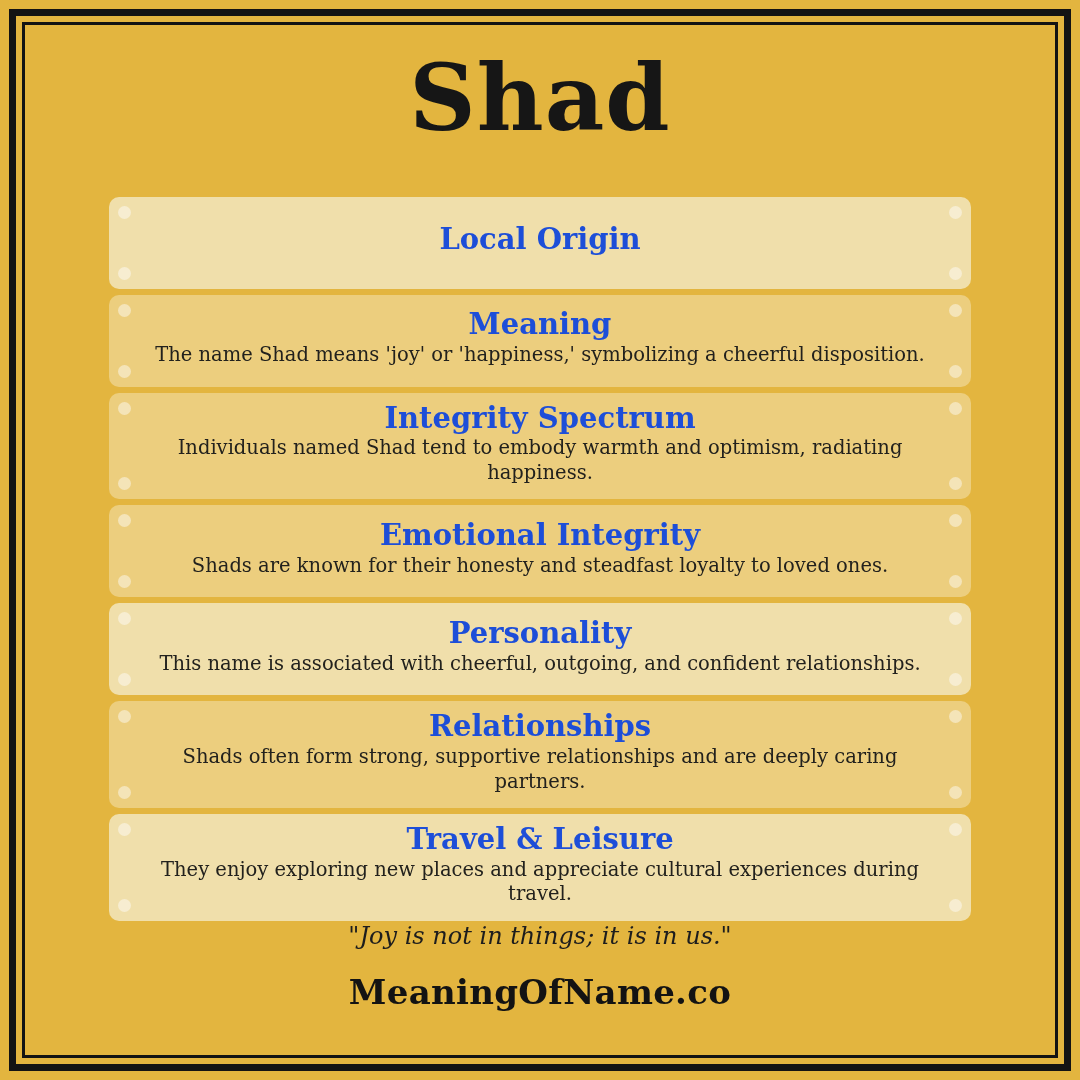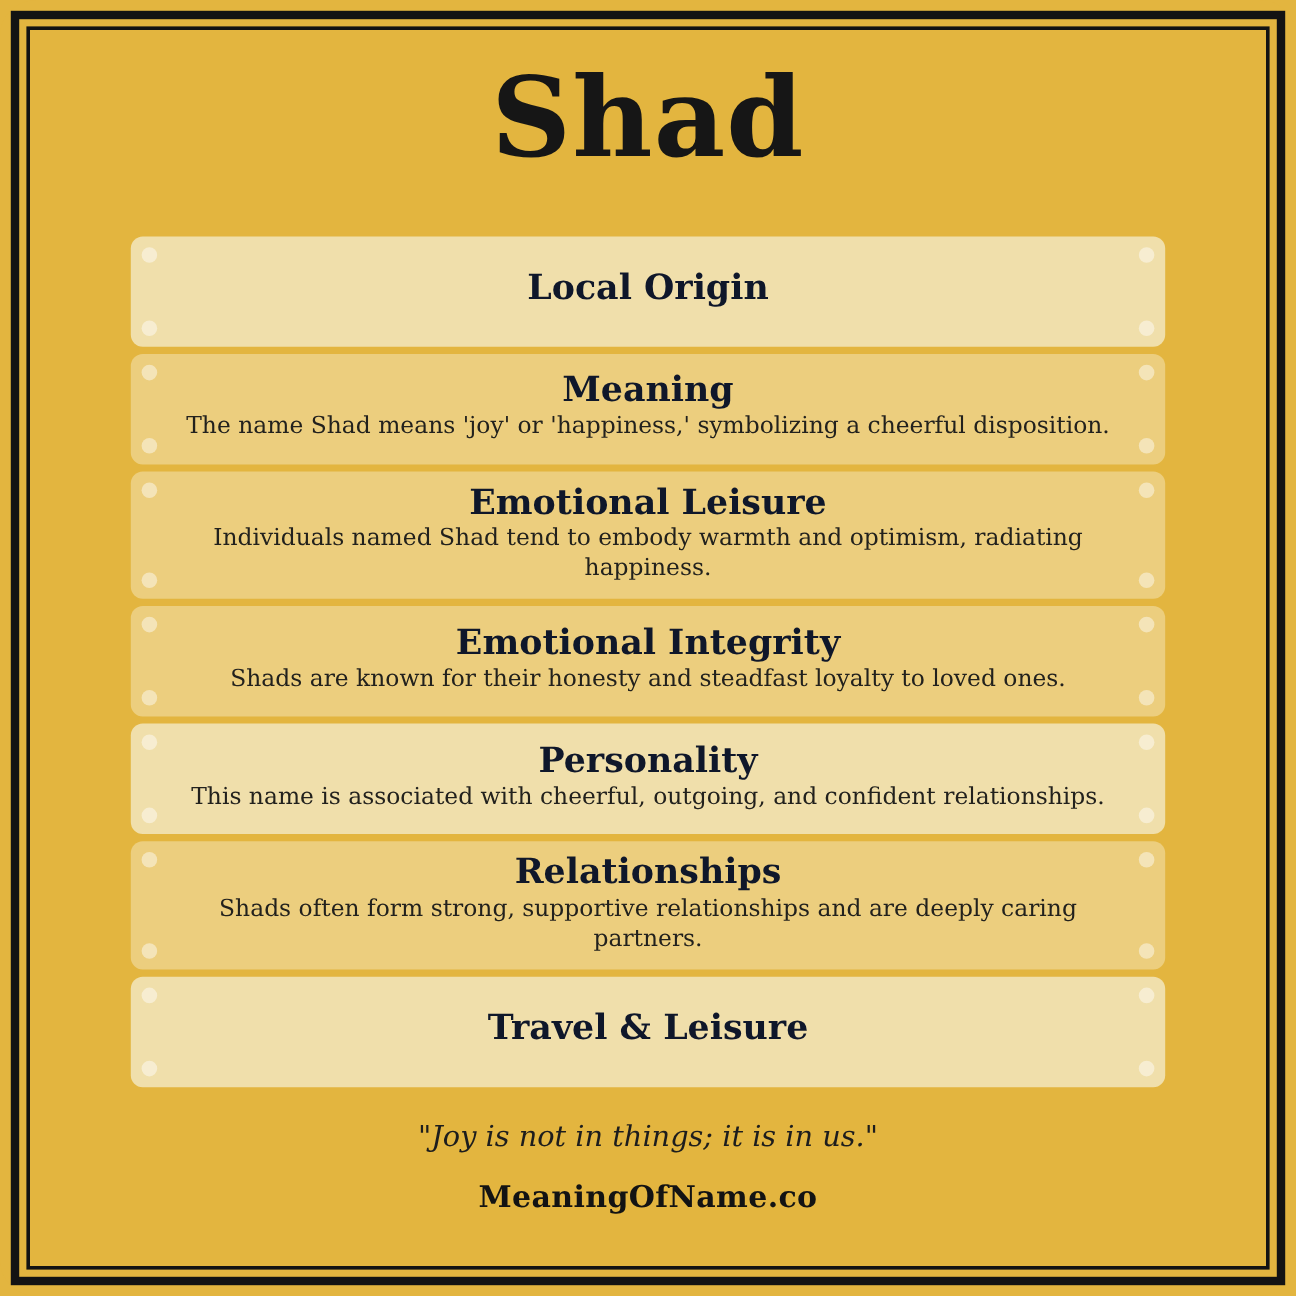"Local Origin" .card-title { color: #0f172a -> #1d4ed8 }
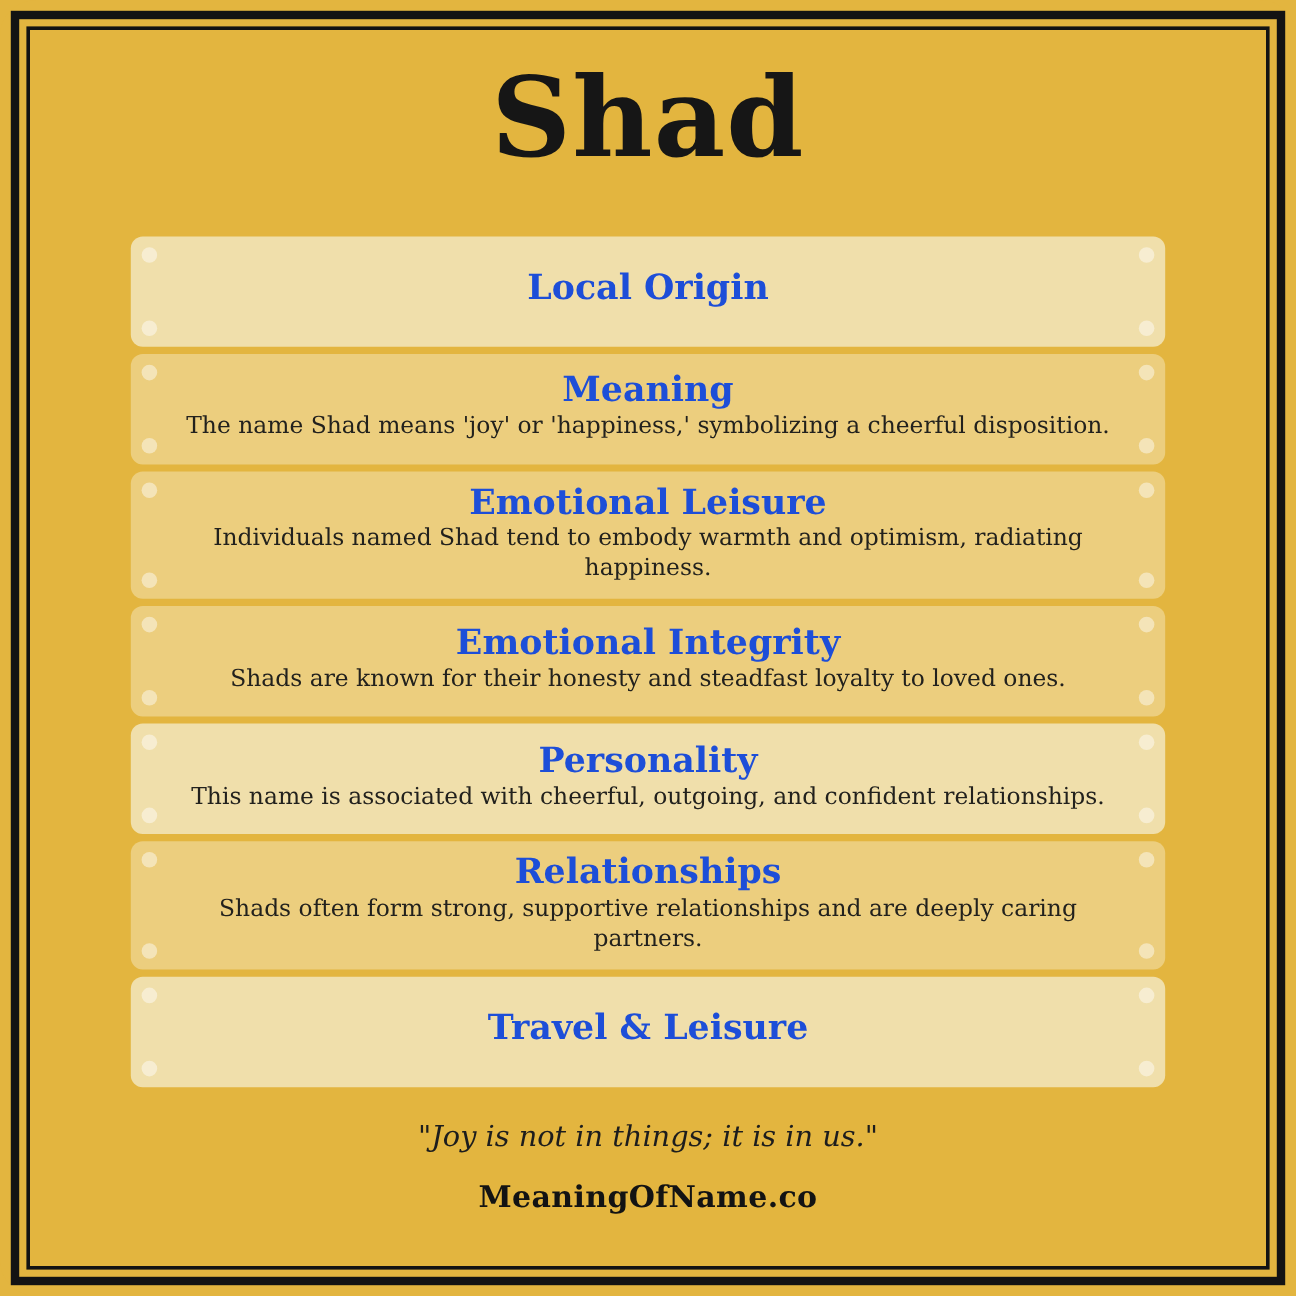"Emotional Leisure" div.card-title { text: Emotional Leisure -> Integrity Spectrum }
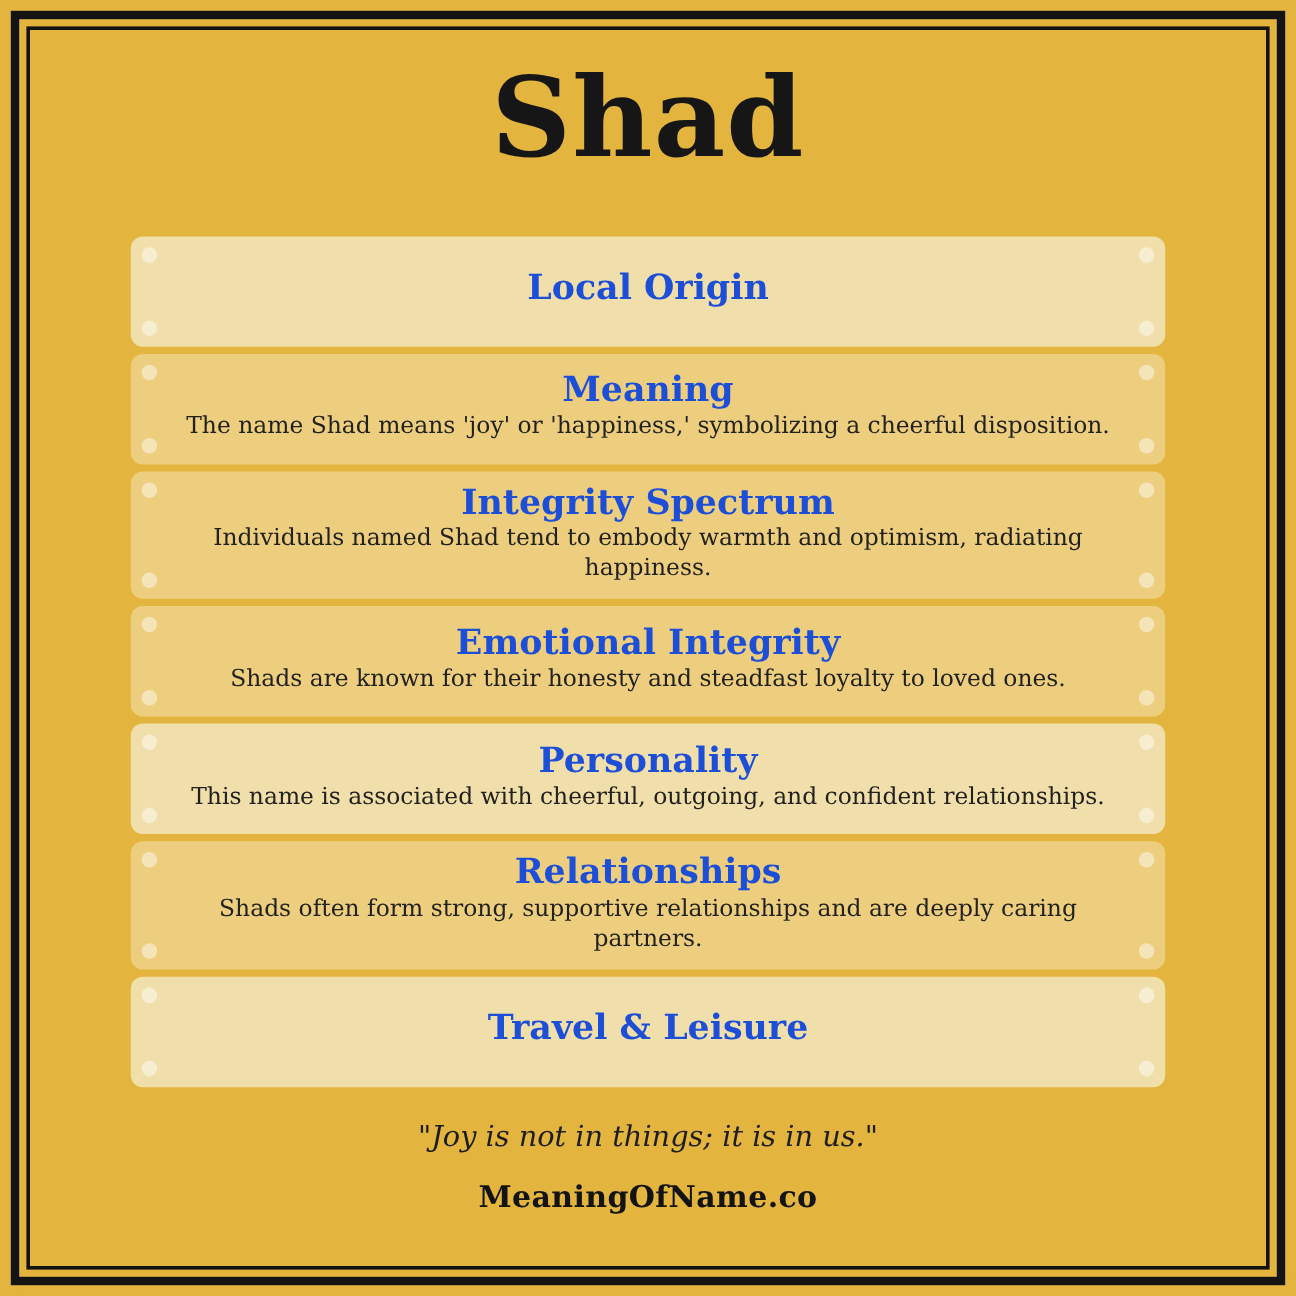"They enjoy exploring new places" div.card-text { html: none -> <div>They enjoy exploring new places and appreciate cultural experiences during travel.</div> }
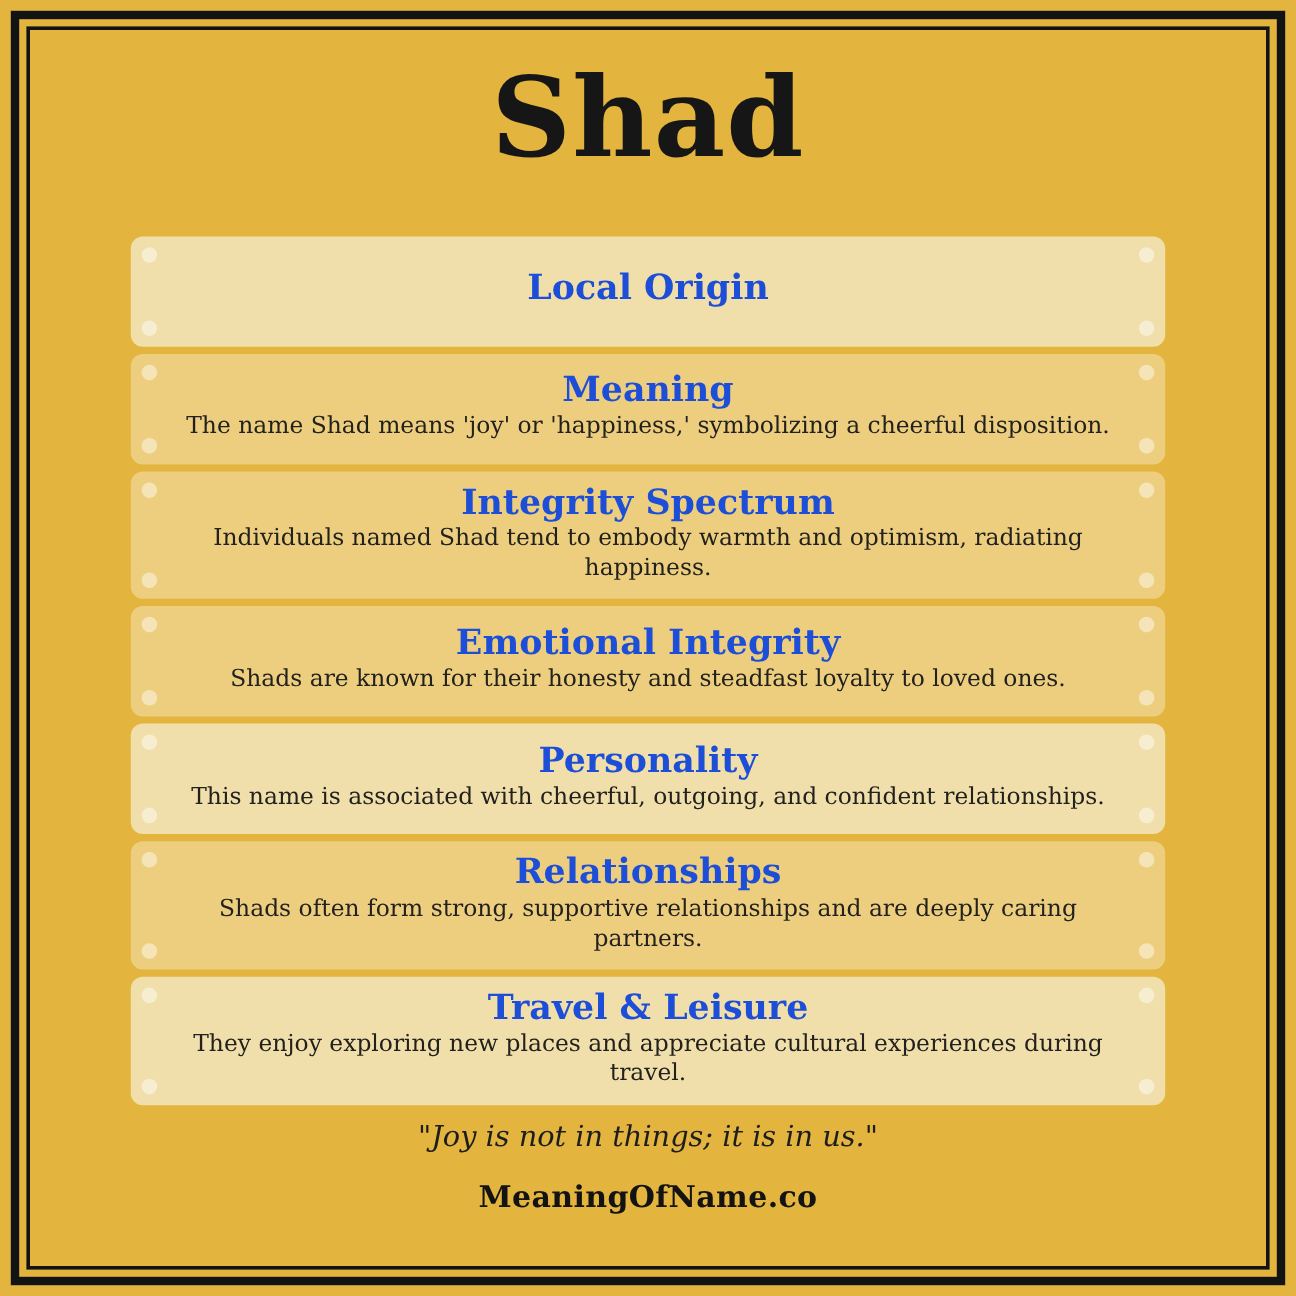"MeaningOfName.co" .brand { font-size: 25px -> 34px }
